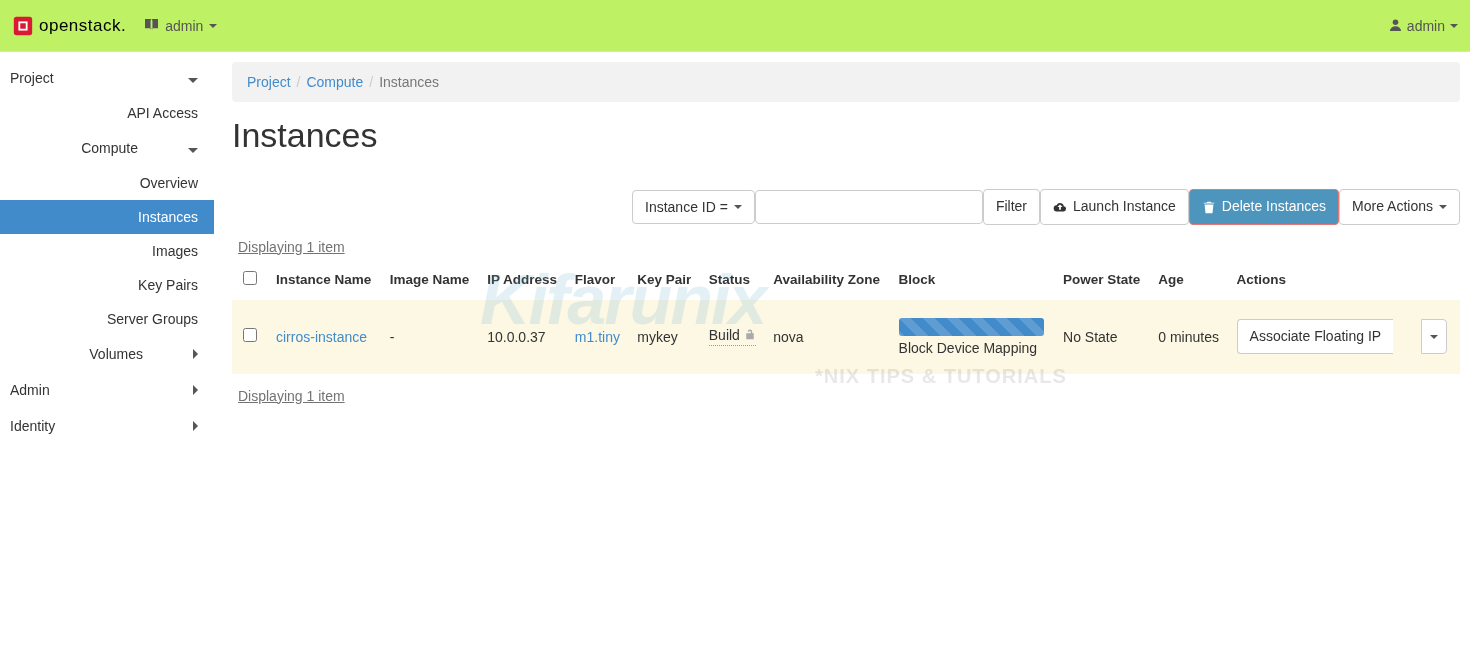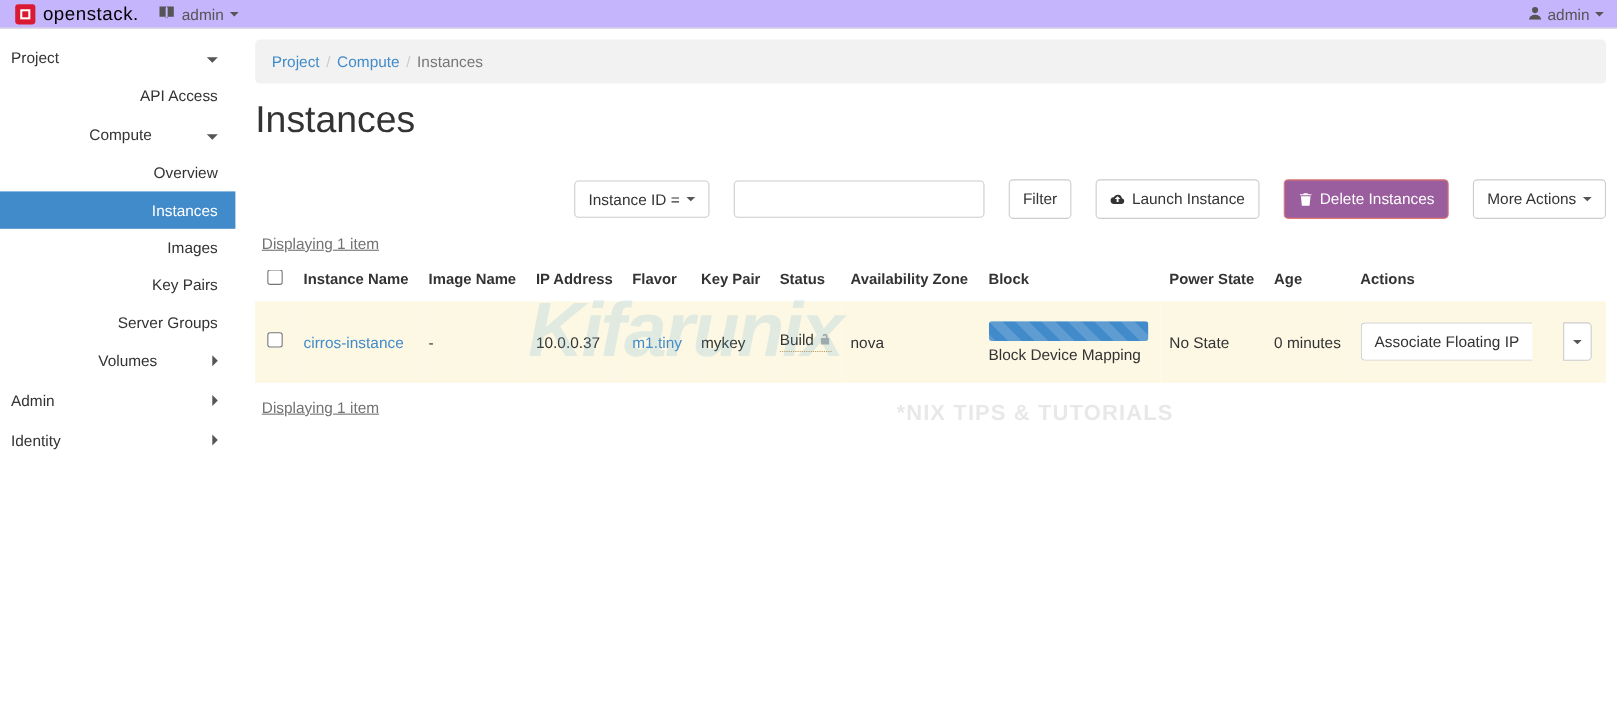"openstack." .topbar { background: #c4b5fd -> #bef264; height: 26px -> 52px }
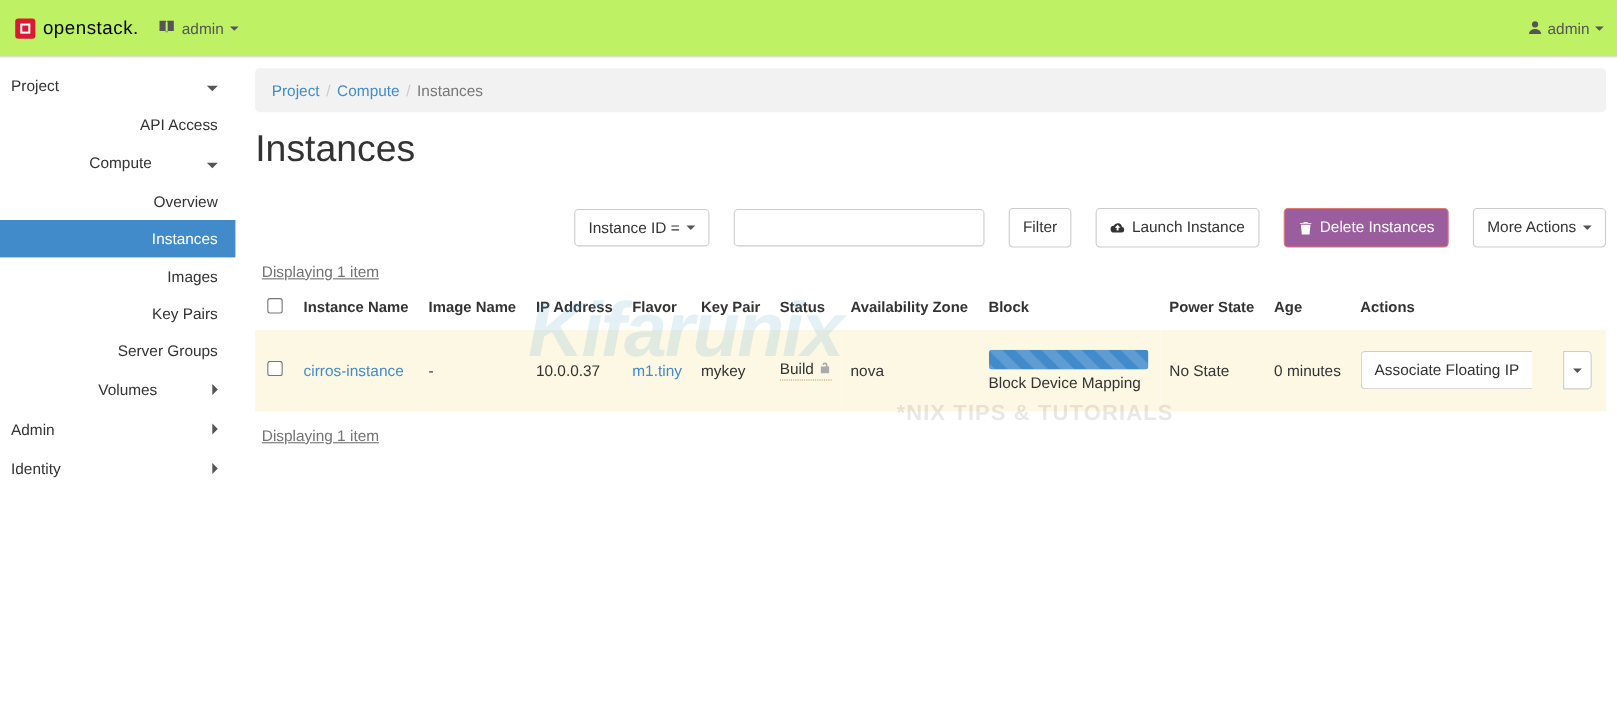"Instance ID =" .toolbar { gap: 22px -> 0 }
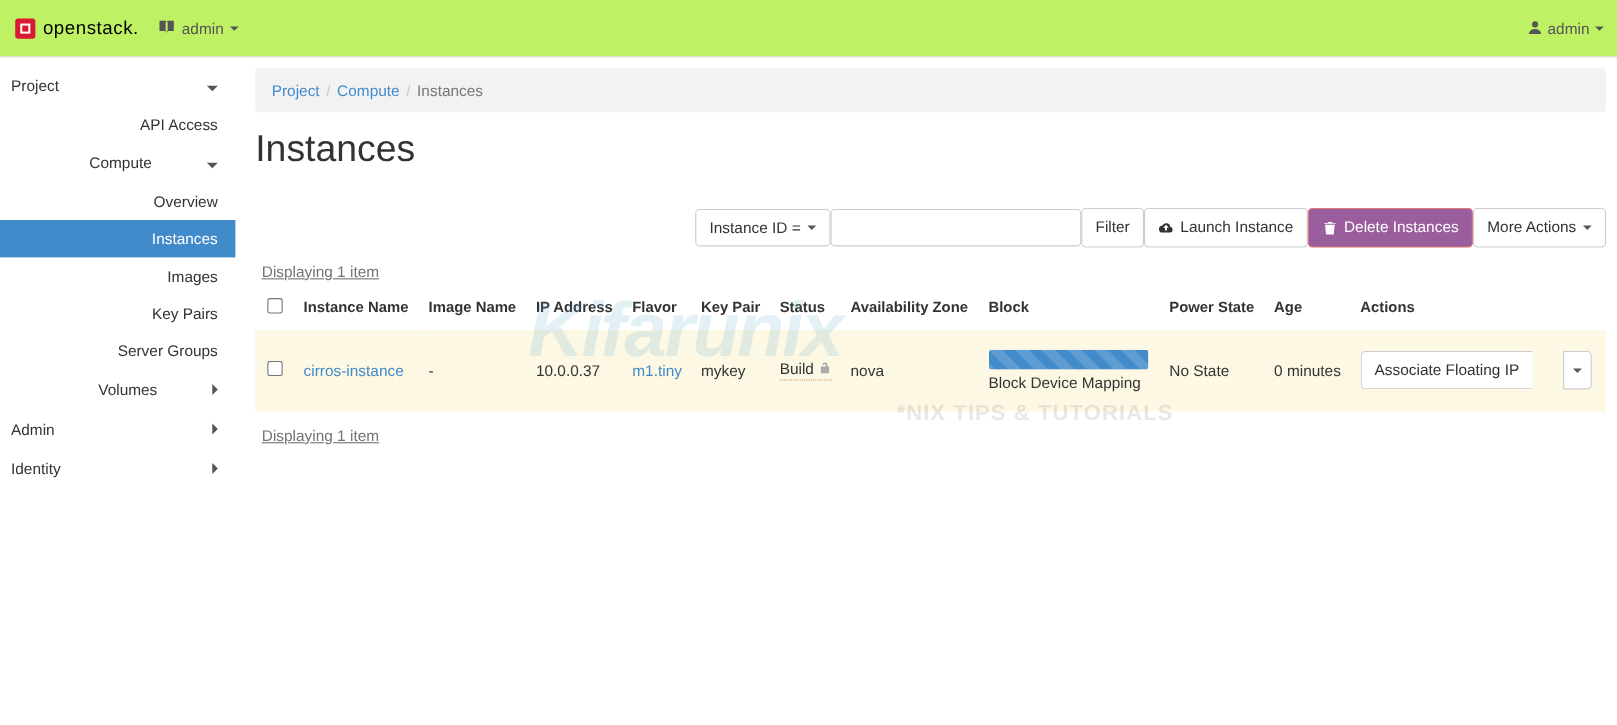"Delete Instances" .btn-danger { background: #701a75 -> #0369a1 }
